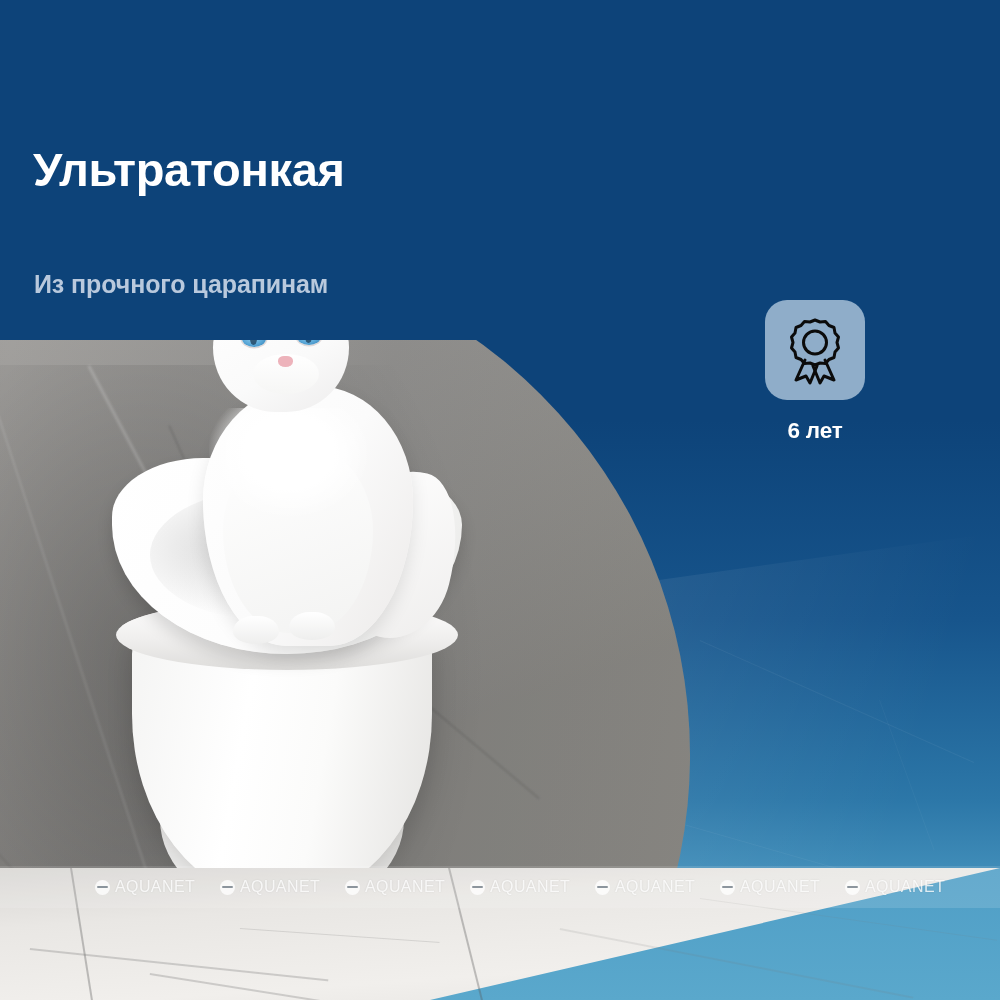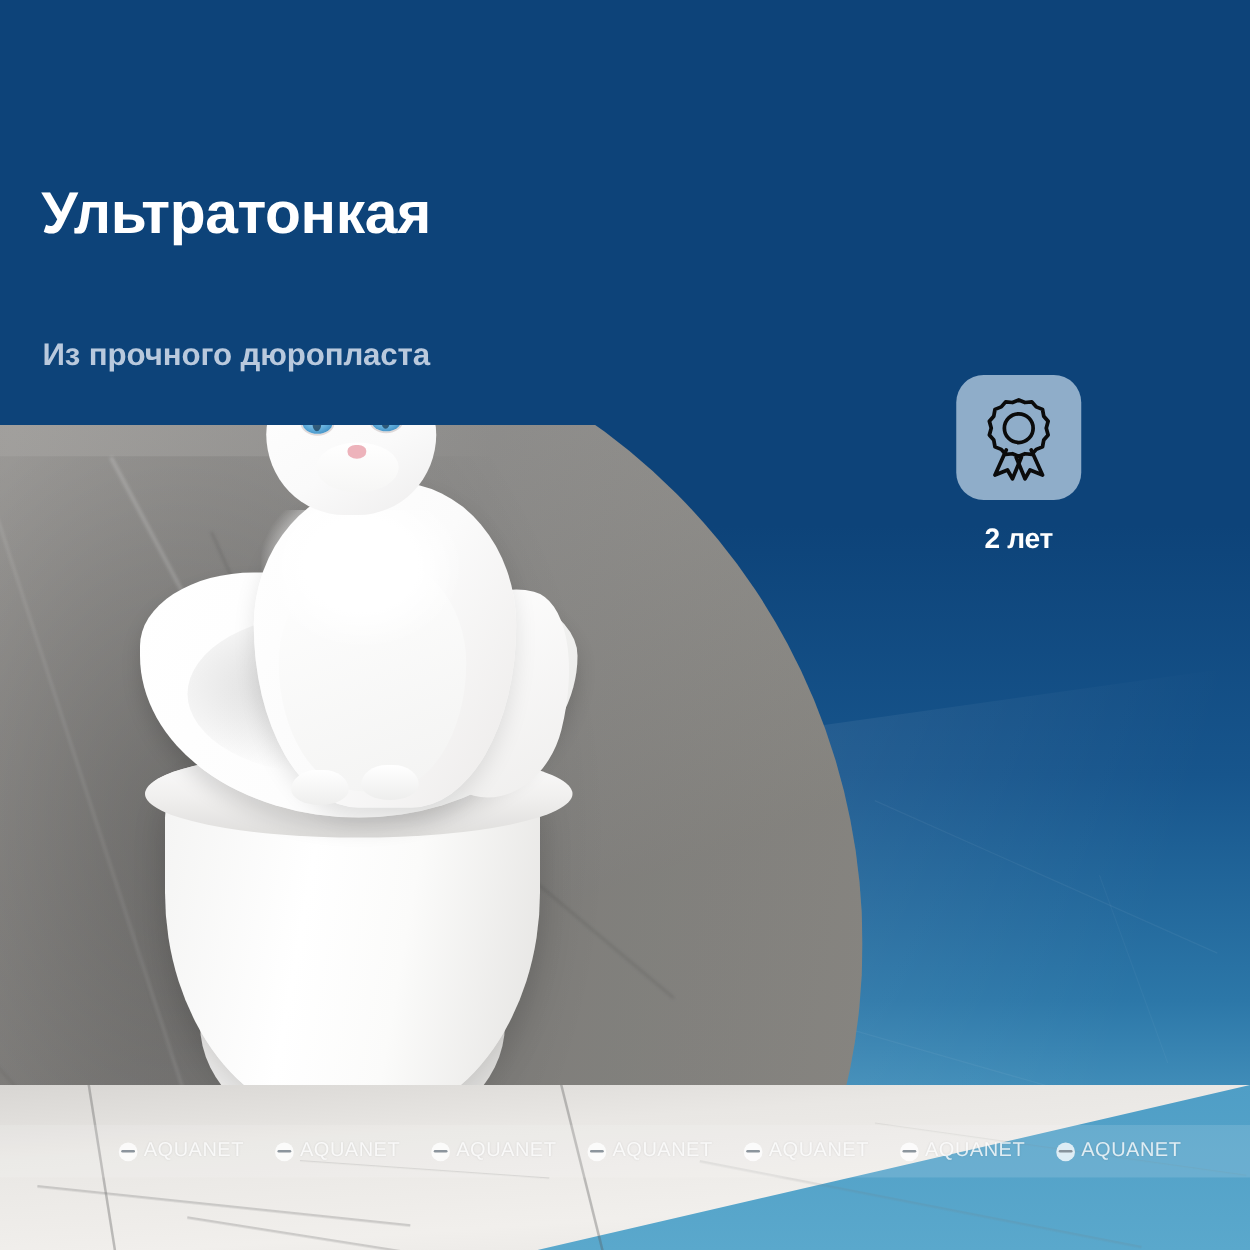"Из прочного дюропласта" div.subhead { text: дюропласта -> царапинам }
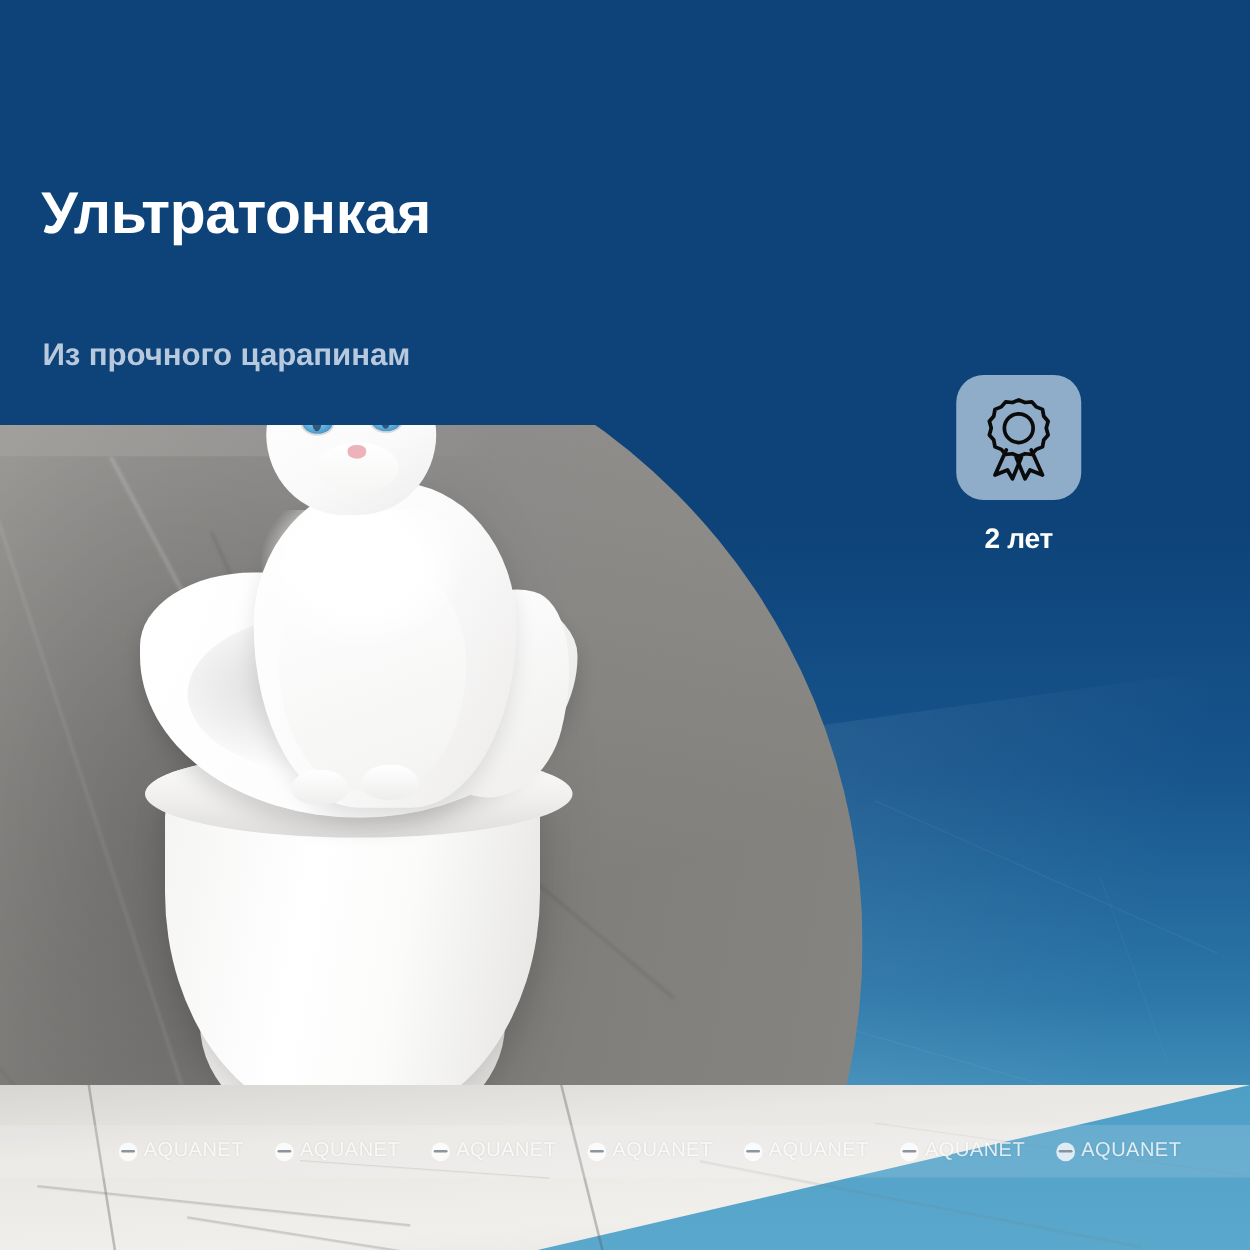"2 лет" span { text: 2 -> 6 }
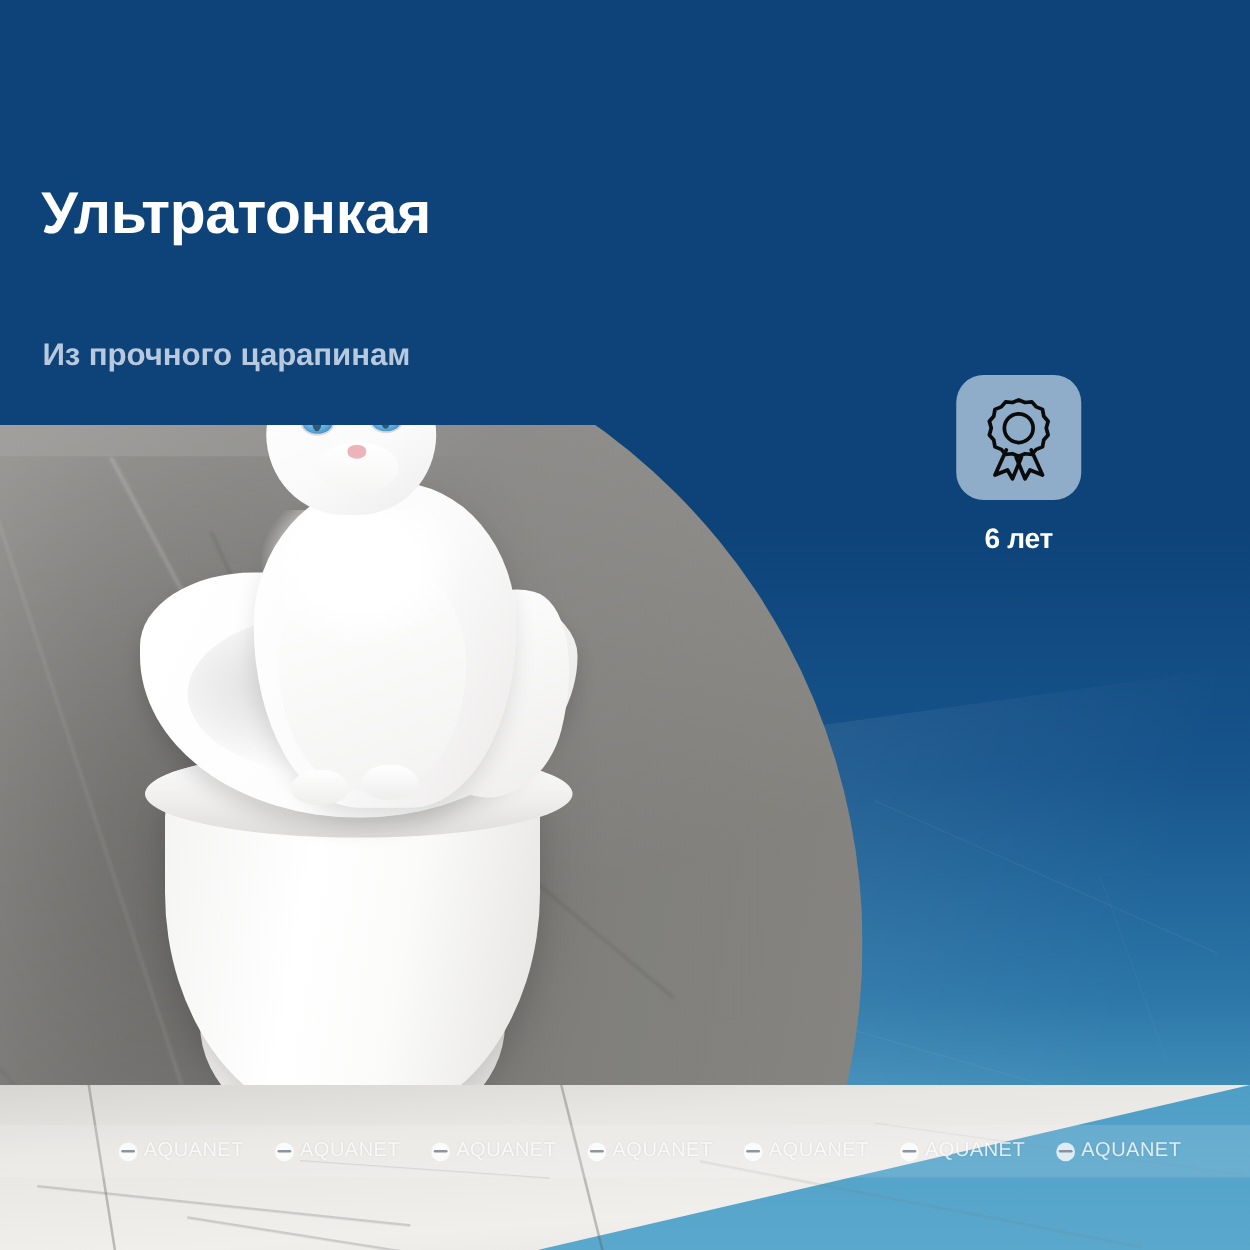"AQUANET" .wm-strip { top: 900px -> 866px }
